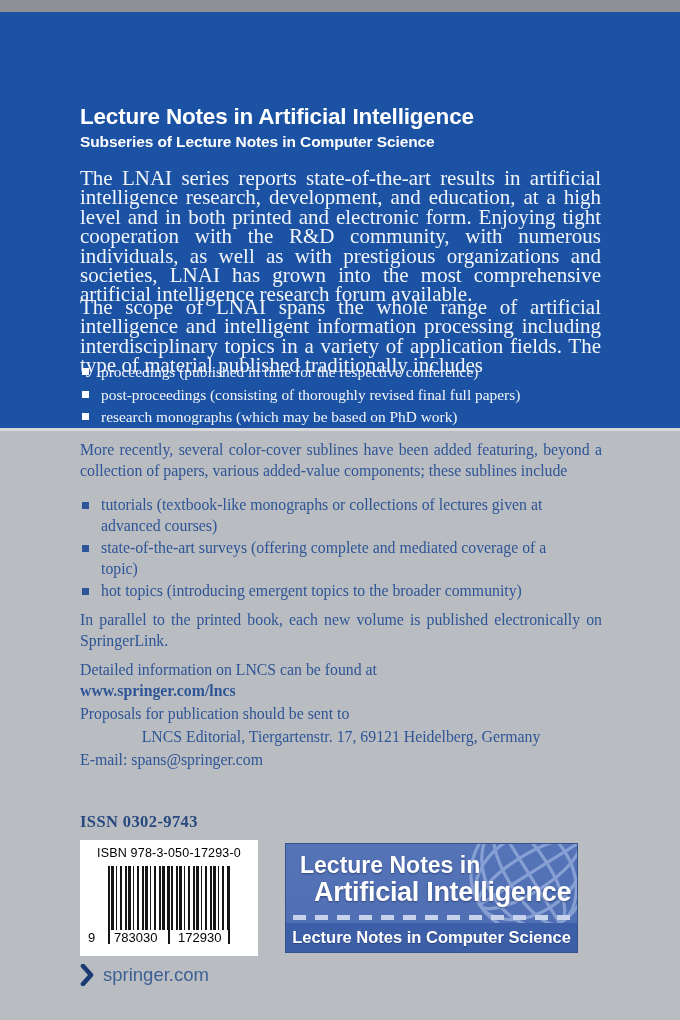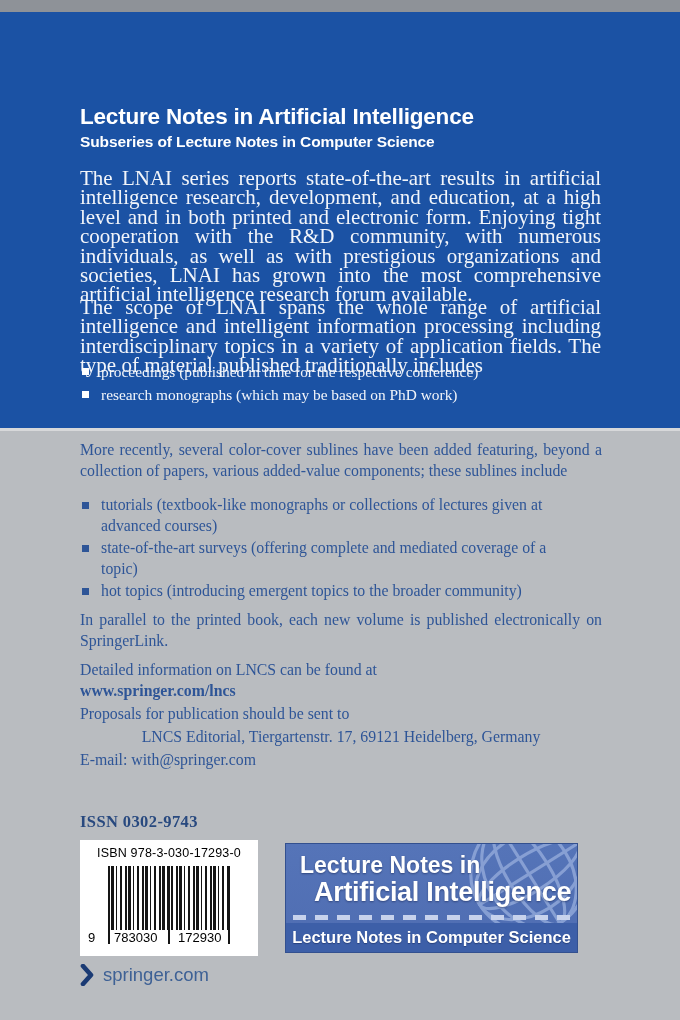"post-proceedings (consisting of" li { html: none -> <li> <span></span> <span>post-proceedings (consisting of thoroughly revised final full papers)</span> </li> }
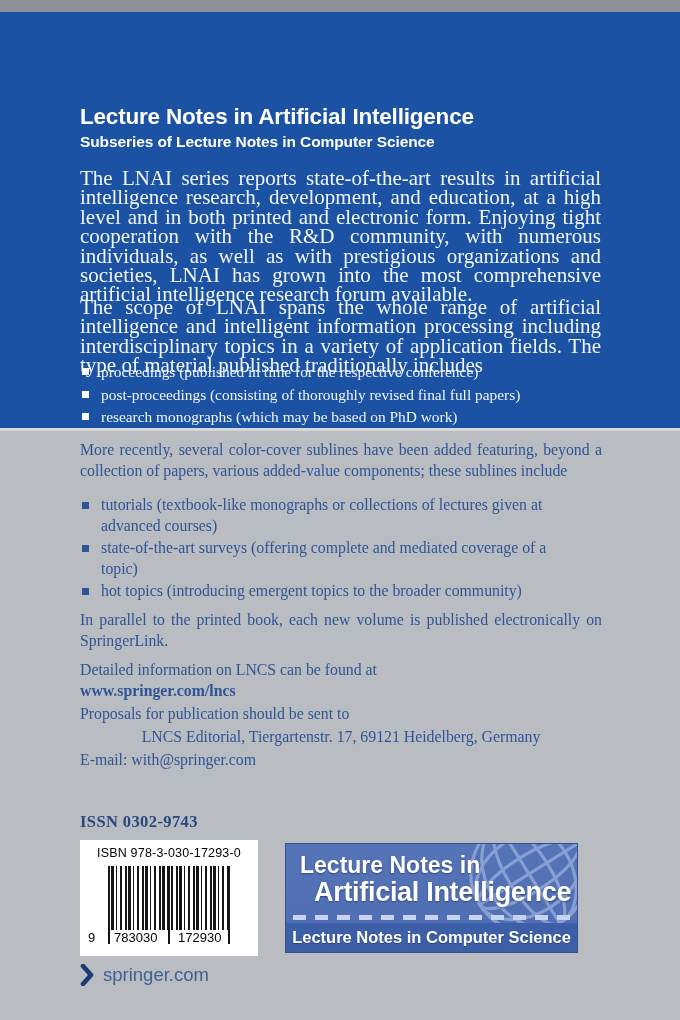"E-mail: with@springer.com" p.lw-para { text: with@springer.com -> spans@springer.com }
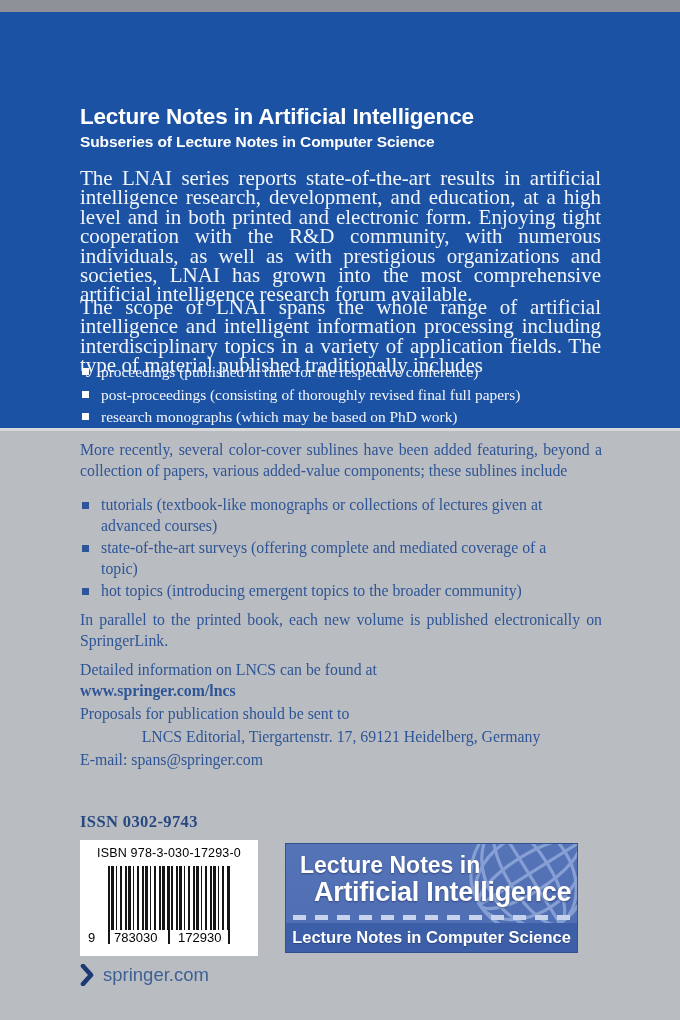"ISBN 978-3-030-17293-0" div.isbn-label { text: 978-3-030-17293-0 -> 978-3-050-17293-0 }
